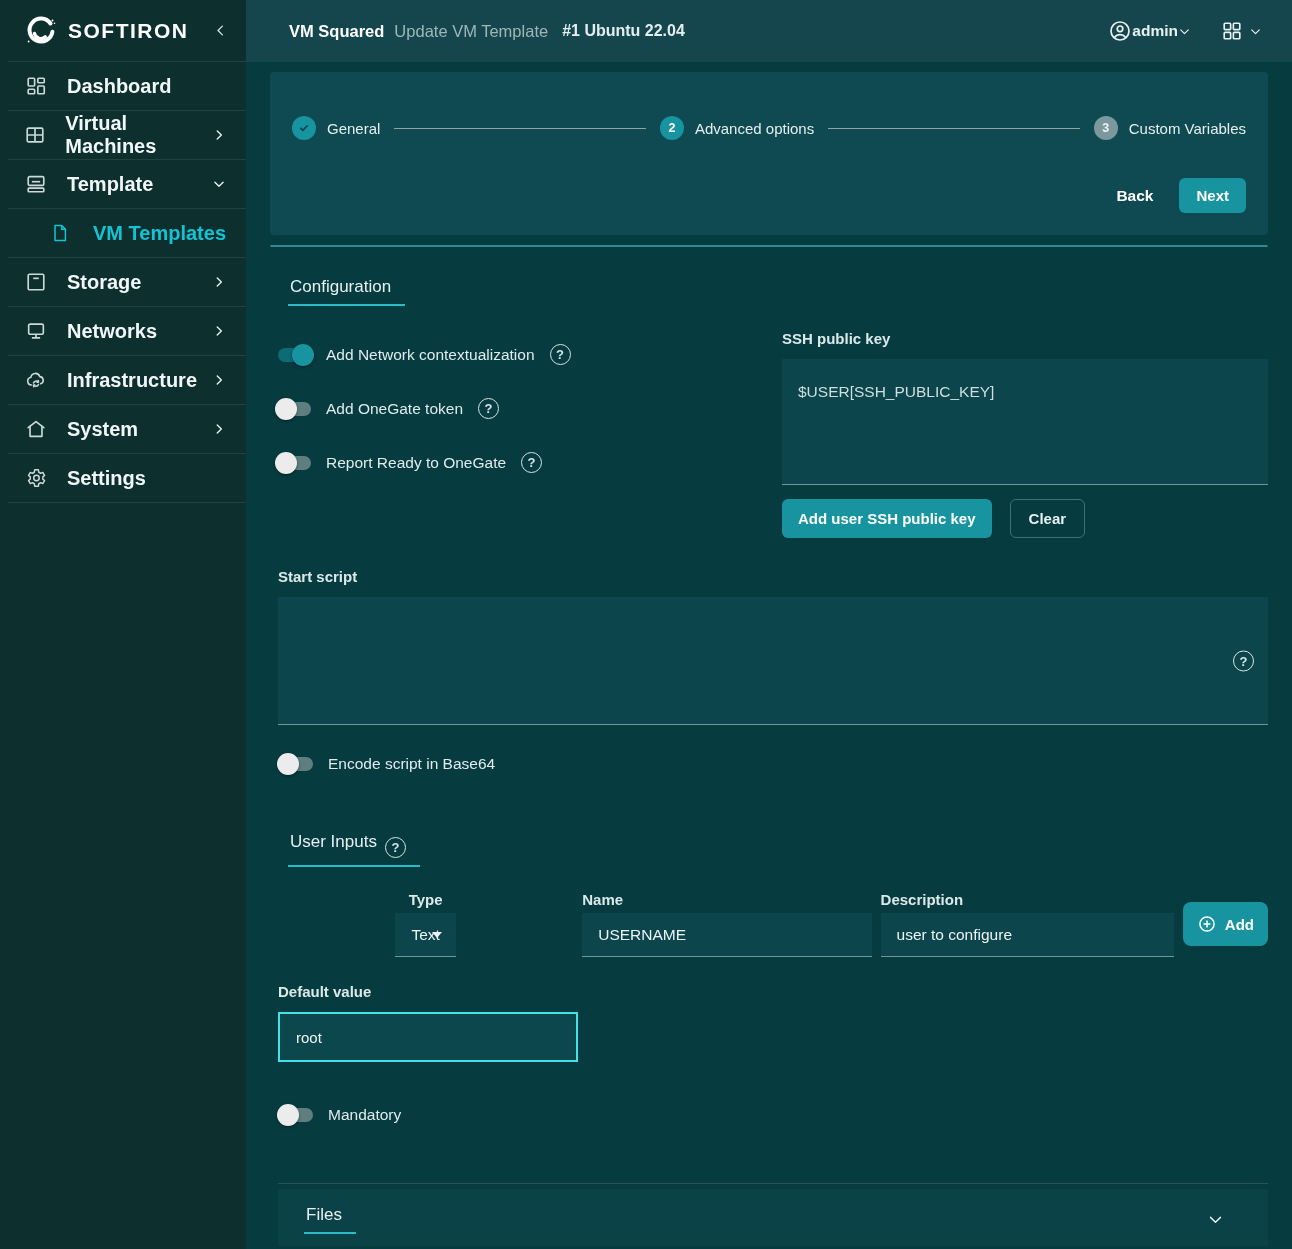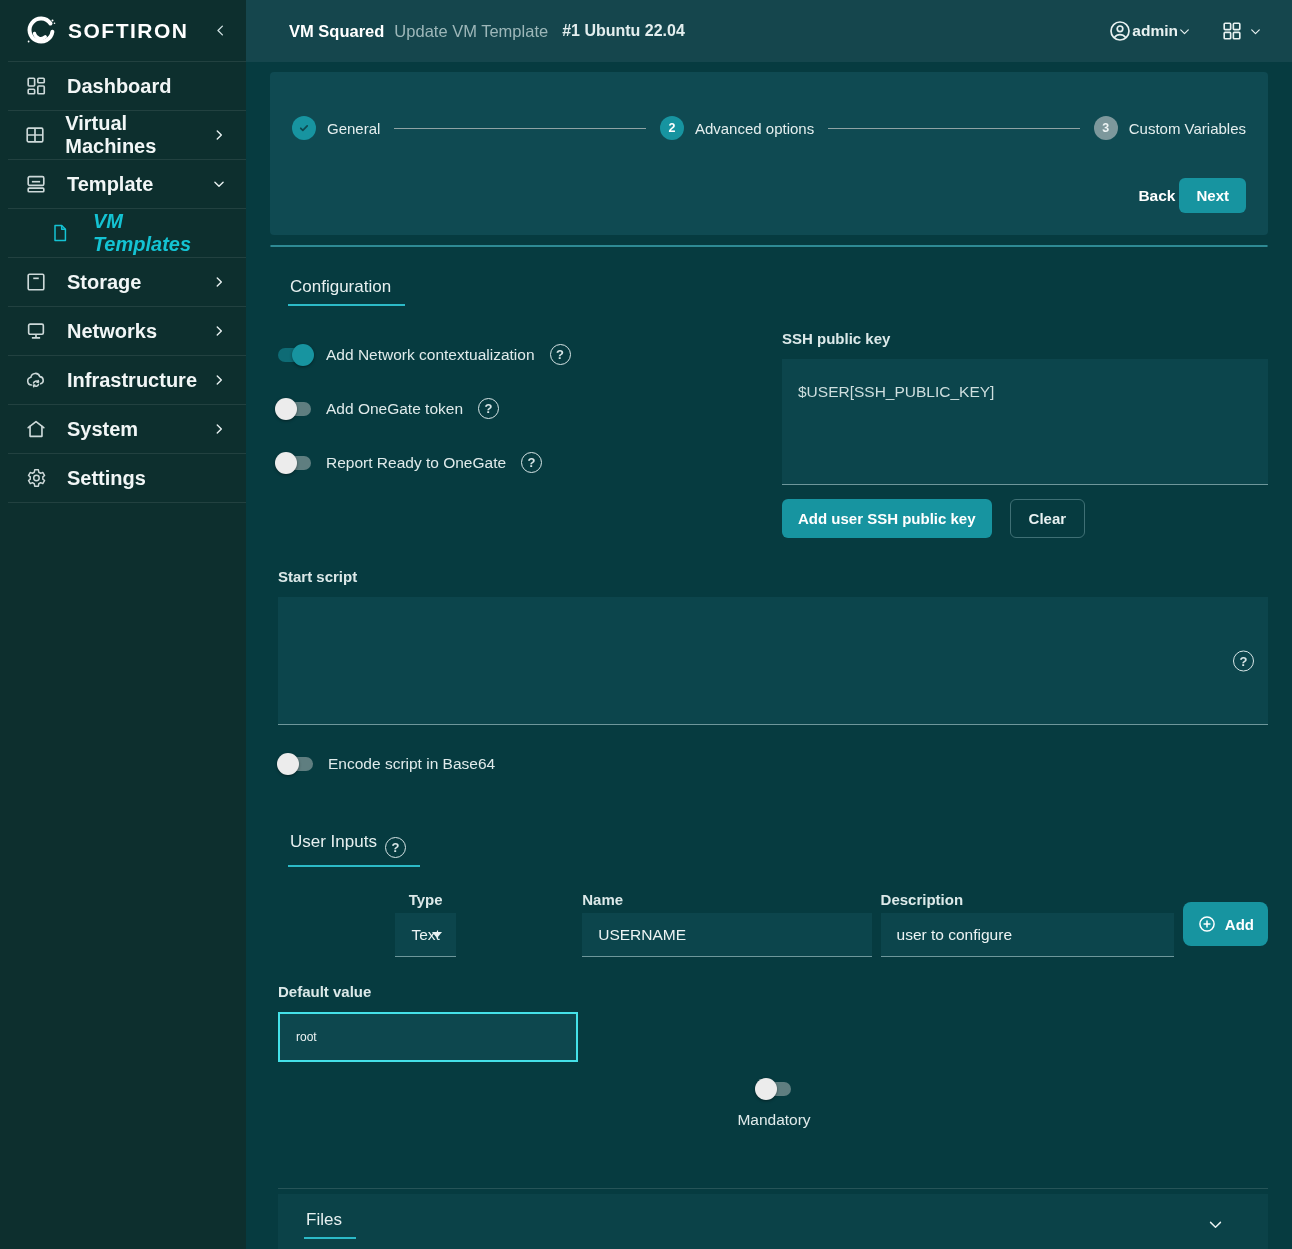"Back" .wizard-actions { gap: none -> 22px }
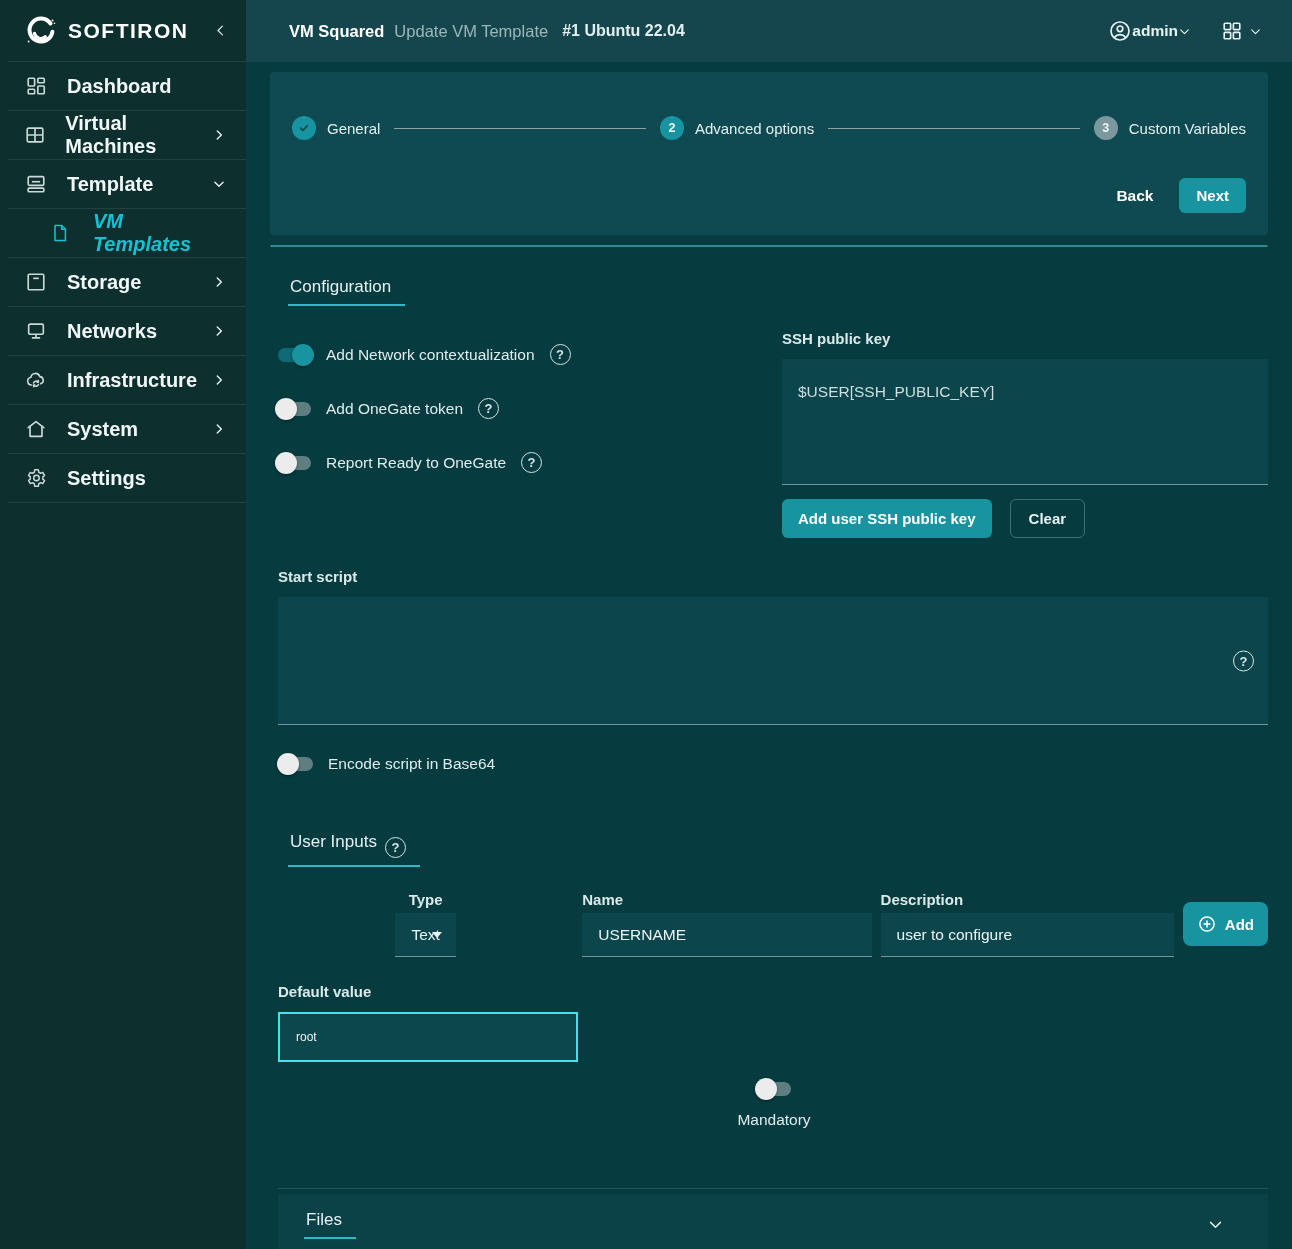"VM Templates" .nav-item.sub .nav-label { font-style: italic -> none }
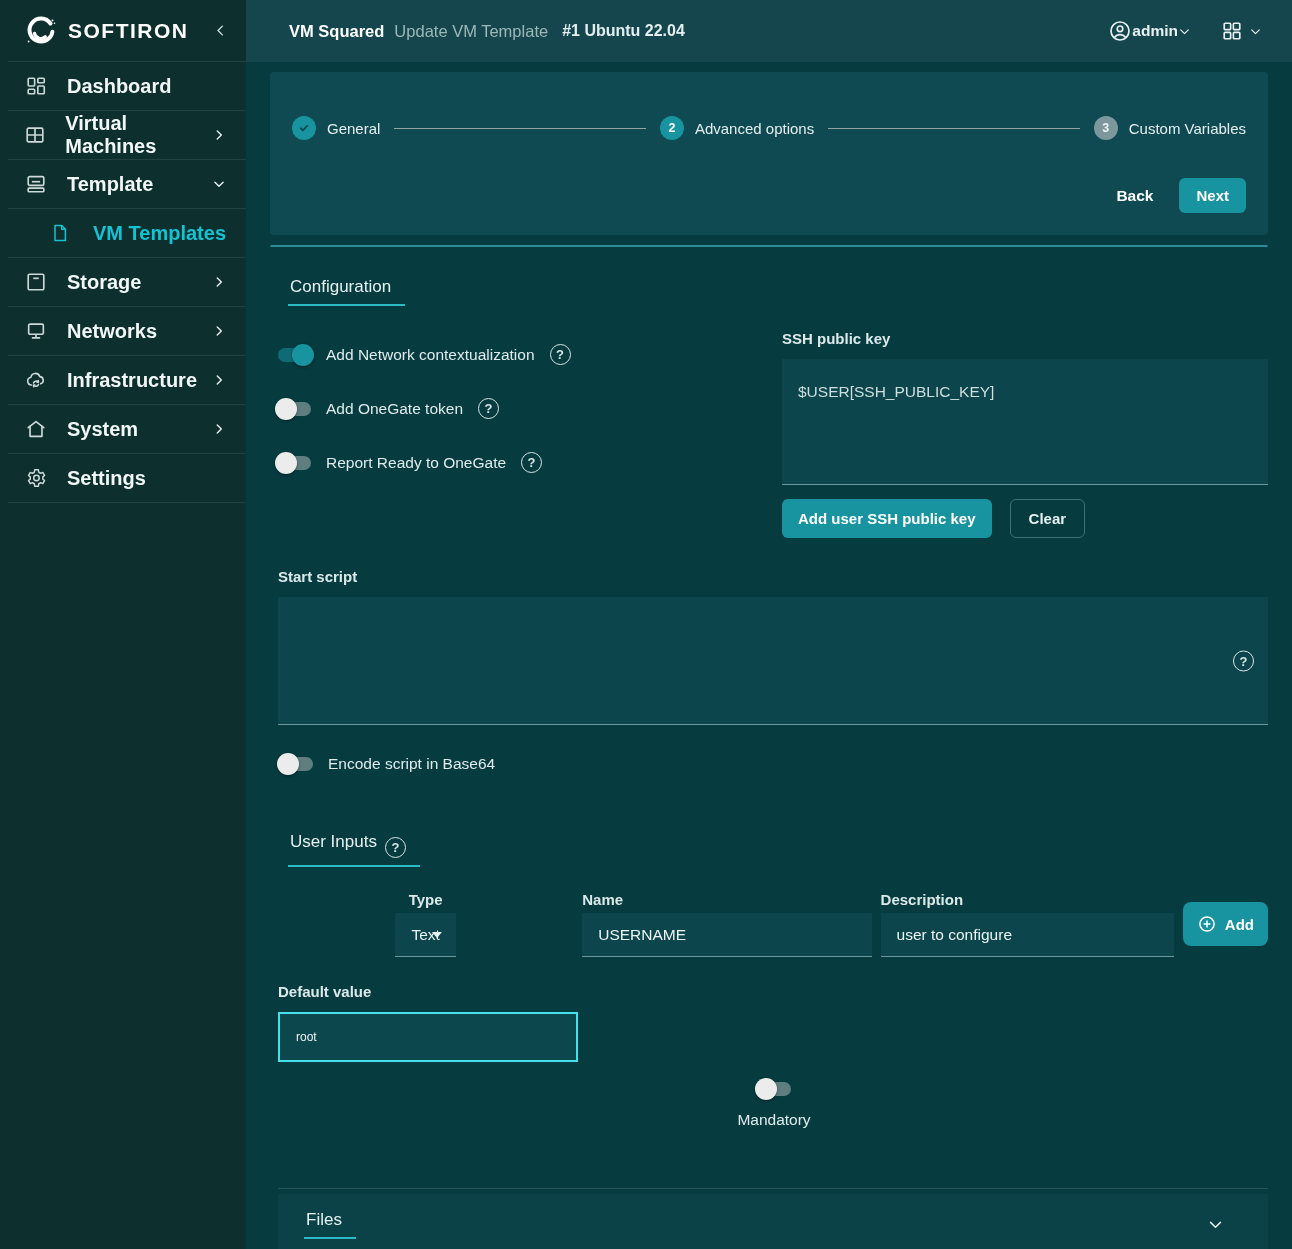"root" .def-input { font-size: 12px -> 15px }
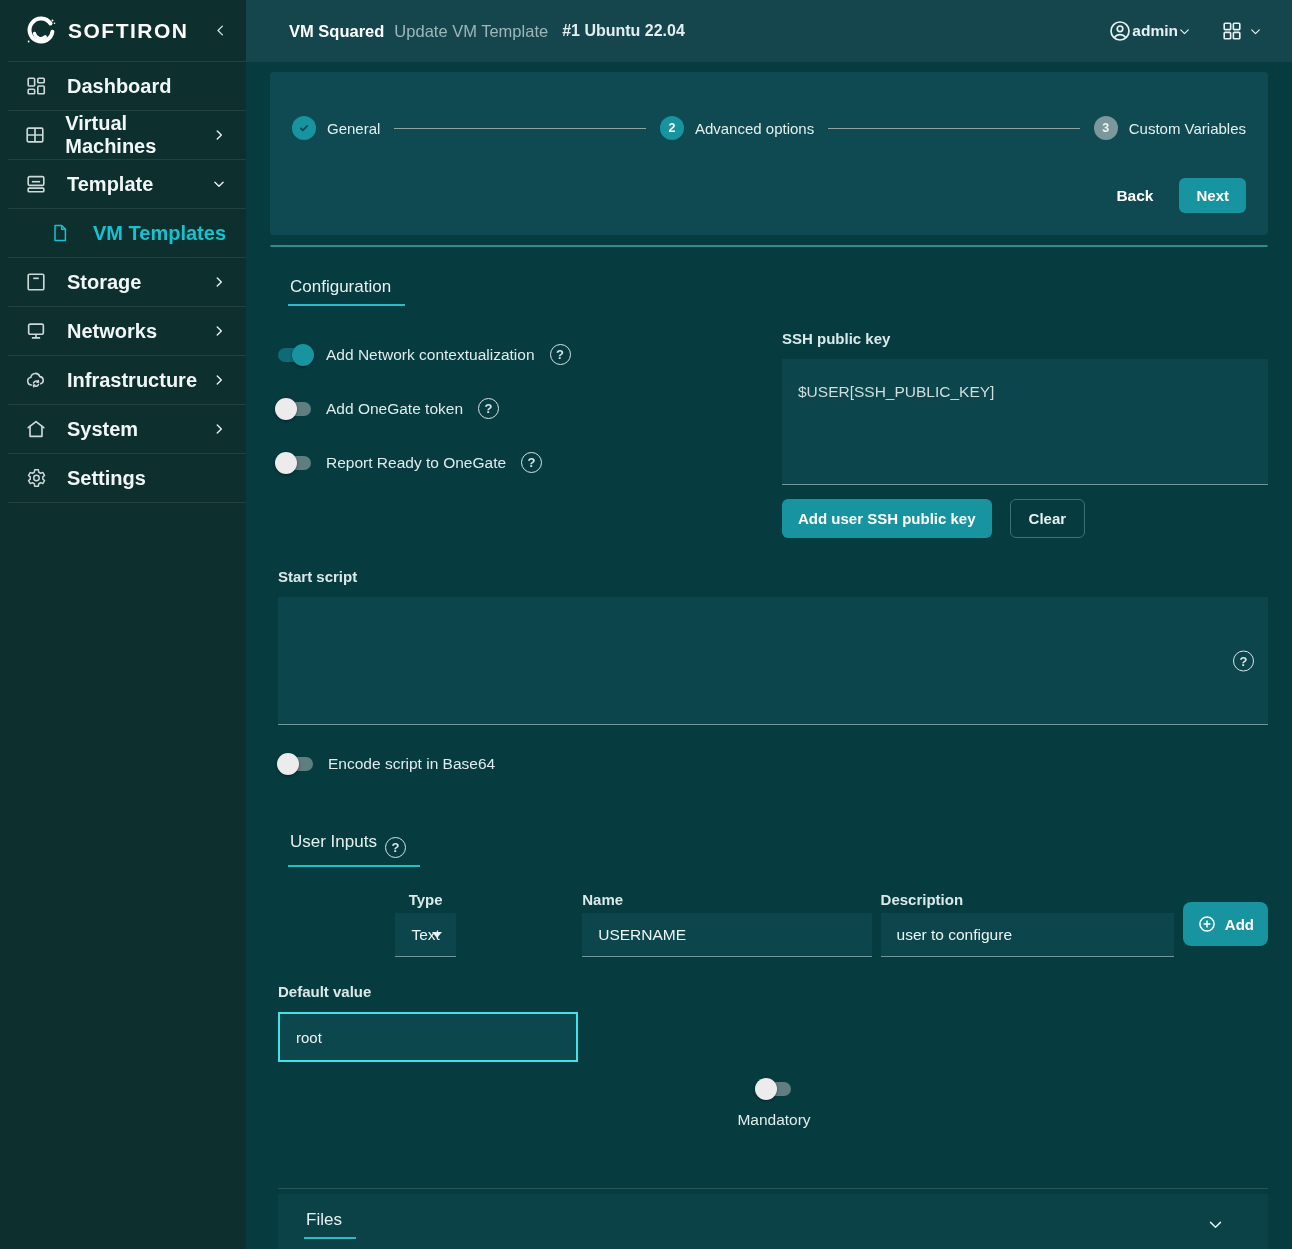"Mandatory" .mand-row { flex-direction: column -> none; margin-top: 20px -> 44px }
